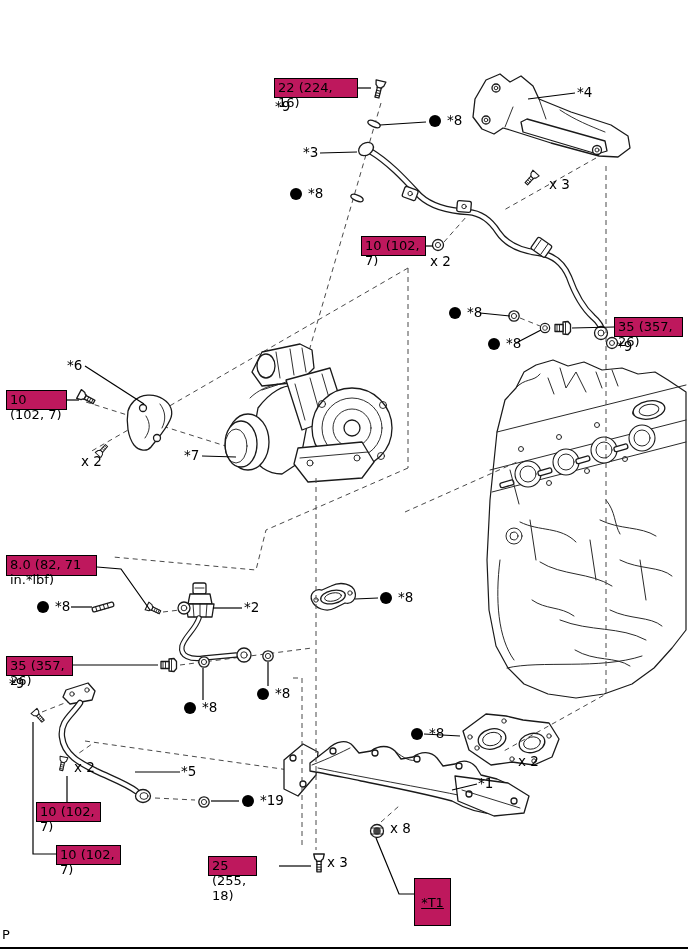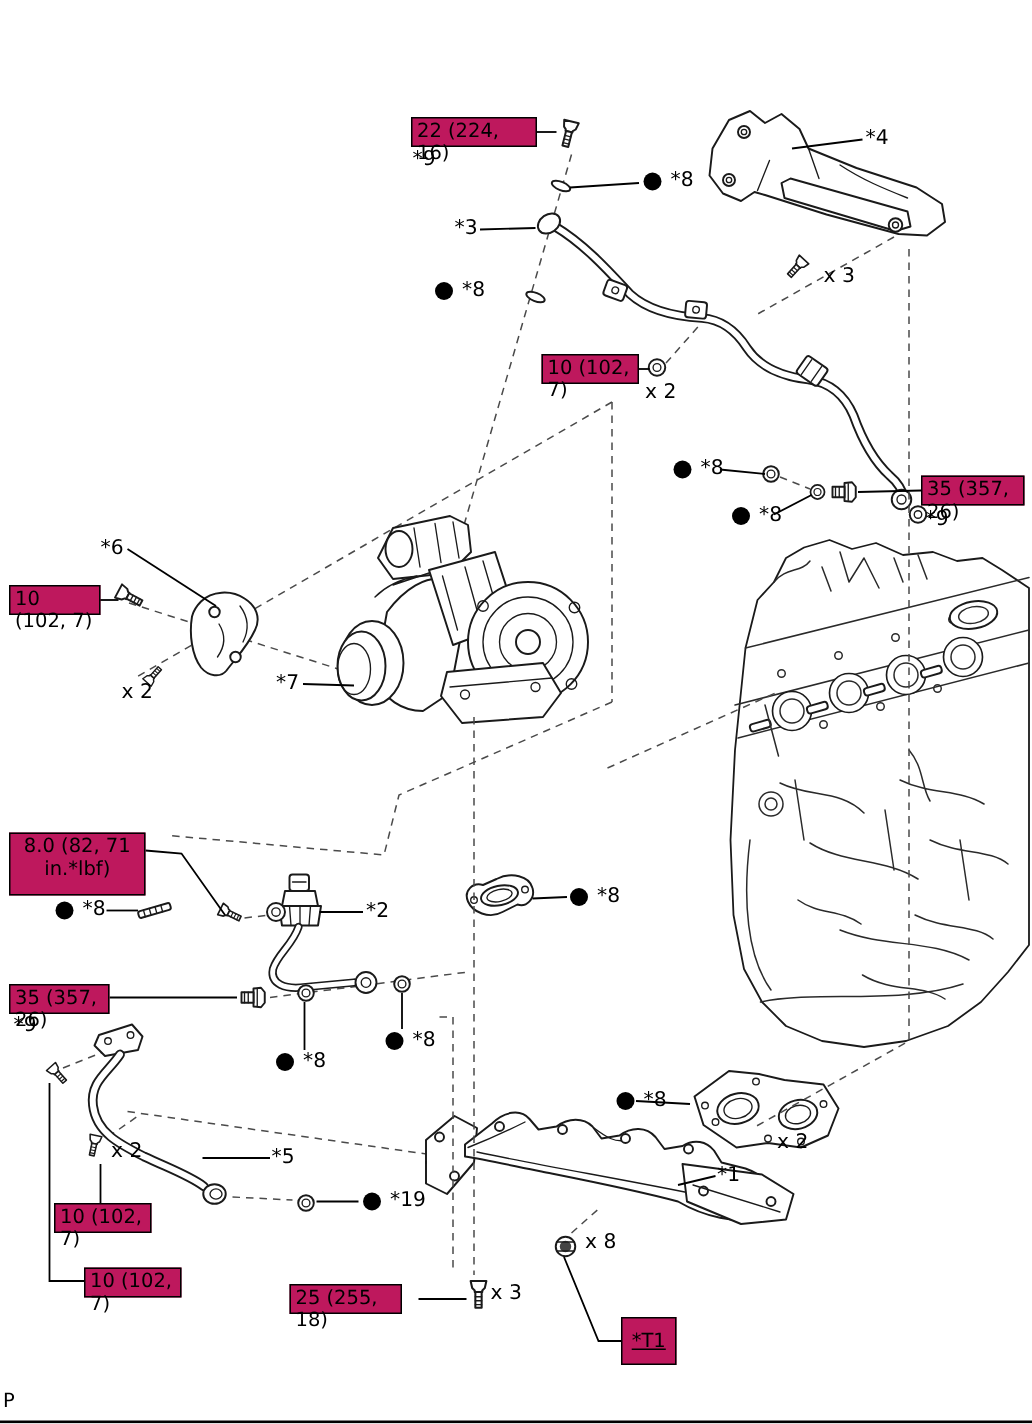"8.0 (82, 71 in.*lbf)" div.tbox { height: 42px -> 21px; text-align: center -> none }
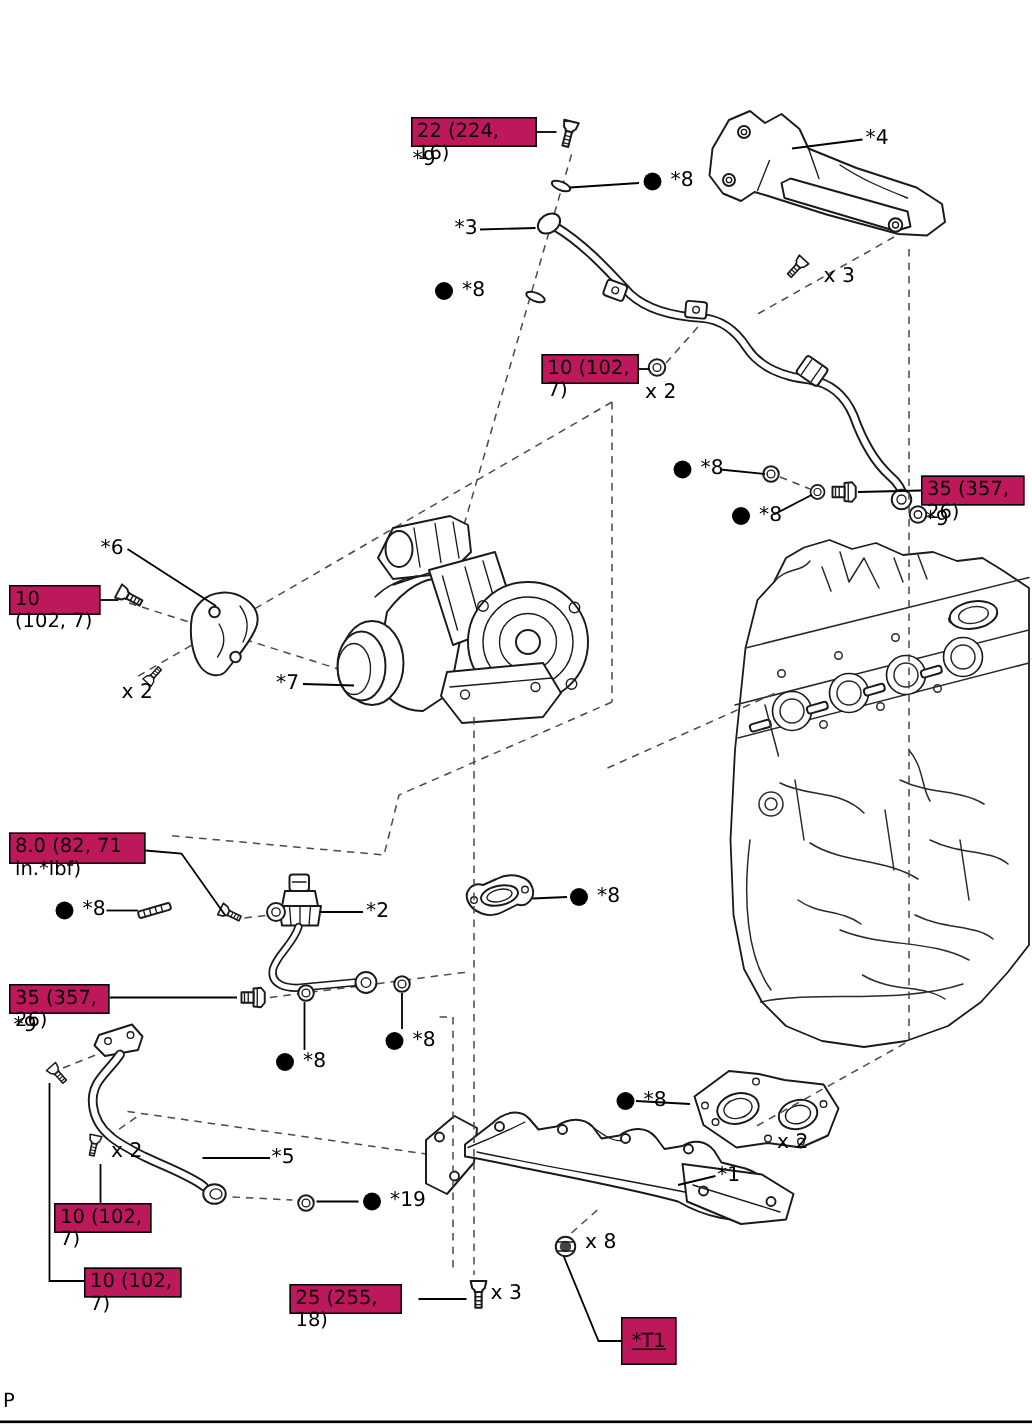"25 (255, 18)" div.tbox { left: 193px -> 208px; width: 75px -> 49px }
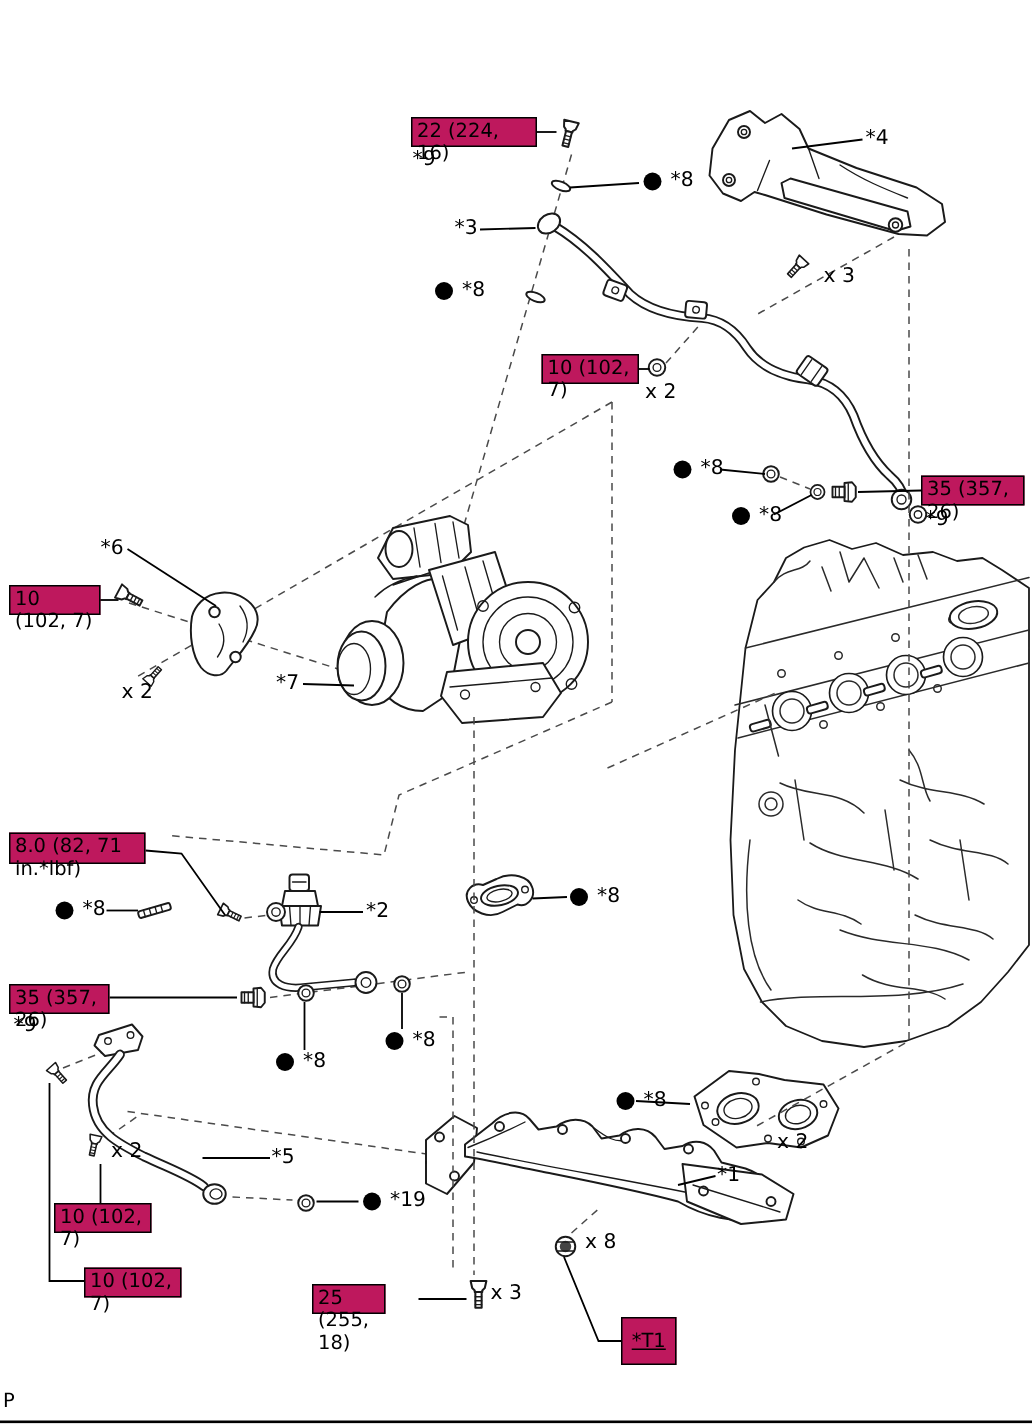"*T1" div.tbox { height: 32px -> 48px }
